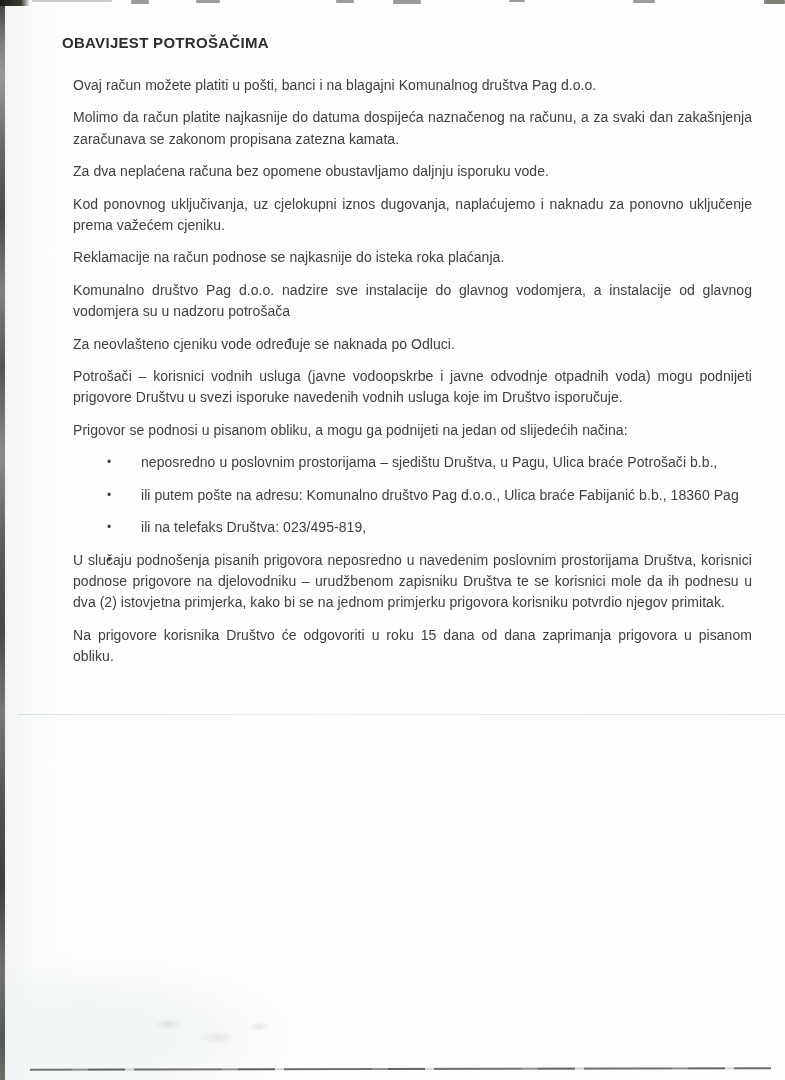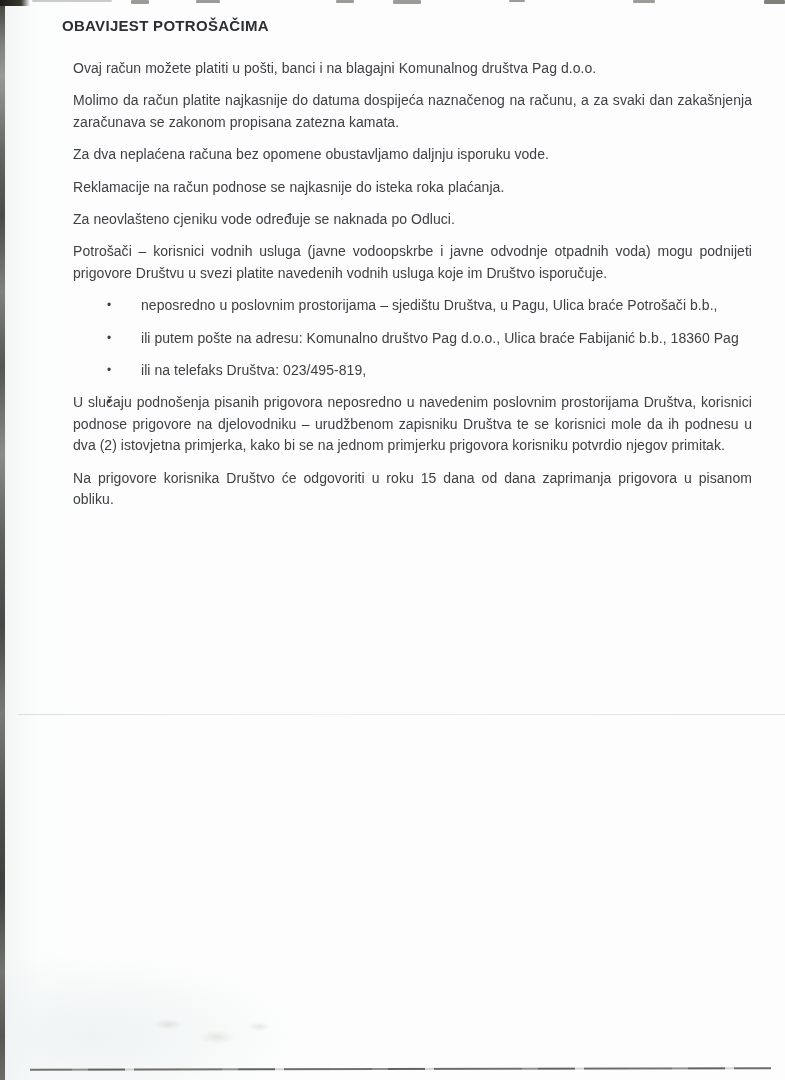"OBAVIJEST POTROŠAČIMA" .text-block { top: 15px -> 32px }
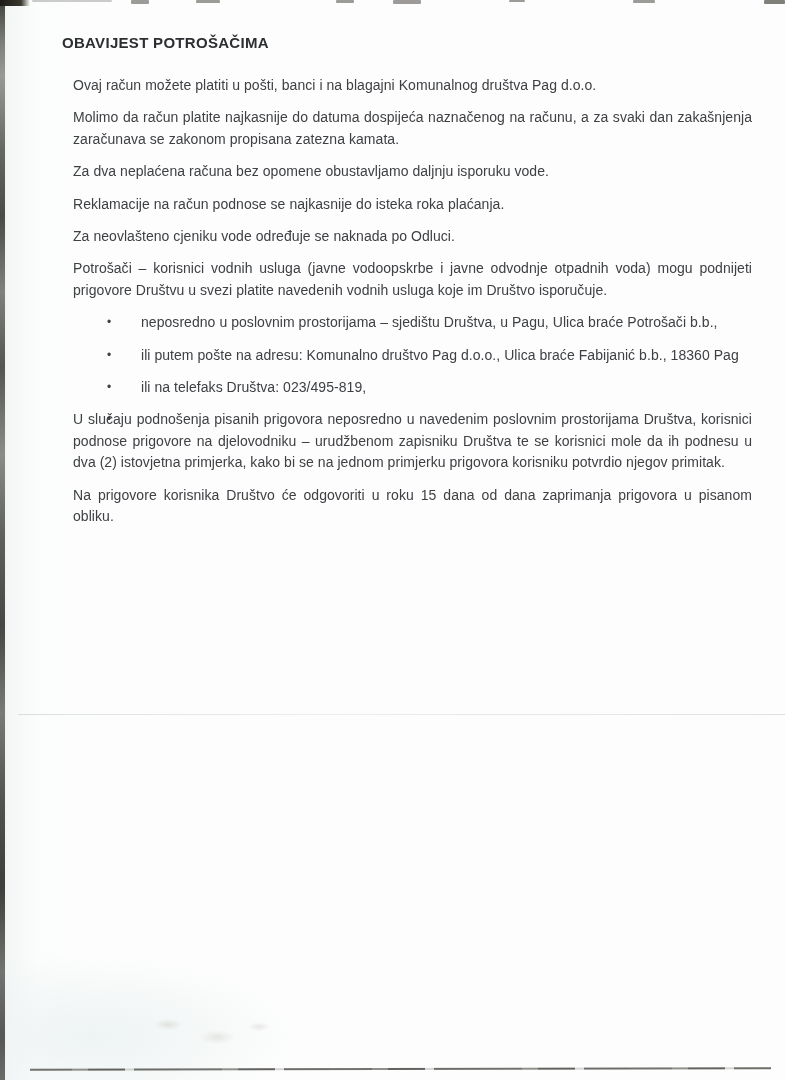"Kod ponovnog uključivanja, uz cjelokupni" p.para-line { html: none -> <p><span>Kod ponovnog uključivanja, uz cjelokupni iznos dugovanja, naplaćujemo i naknadu za ponovno uključenje prema važećem cjeniku.</span></p> }
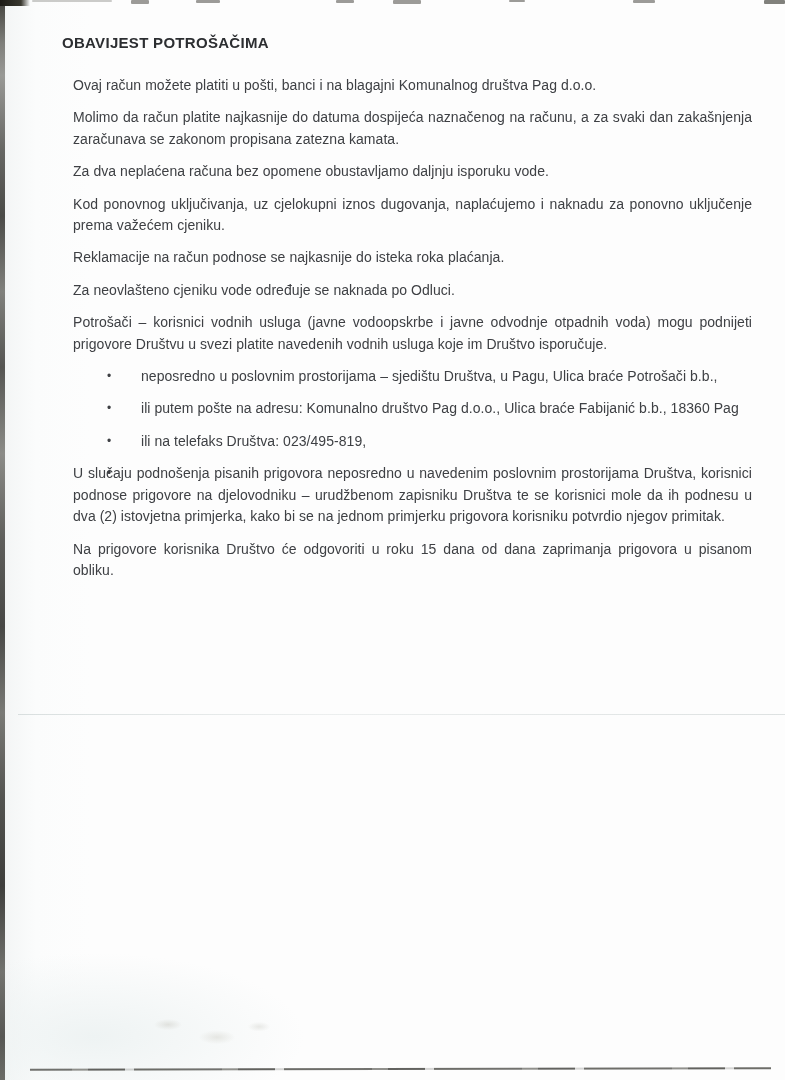"Komunalno društvo Pag d.o.o. nadzire" p.para-line { html: none -> <p><span>Komunalno društvo Pag d.o.o. nadzire sve instalacije do glavnog vodomjera, a instalacije od glavnog vodomjera su u nadzoru potrošača</span></p> }
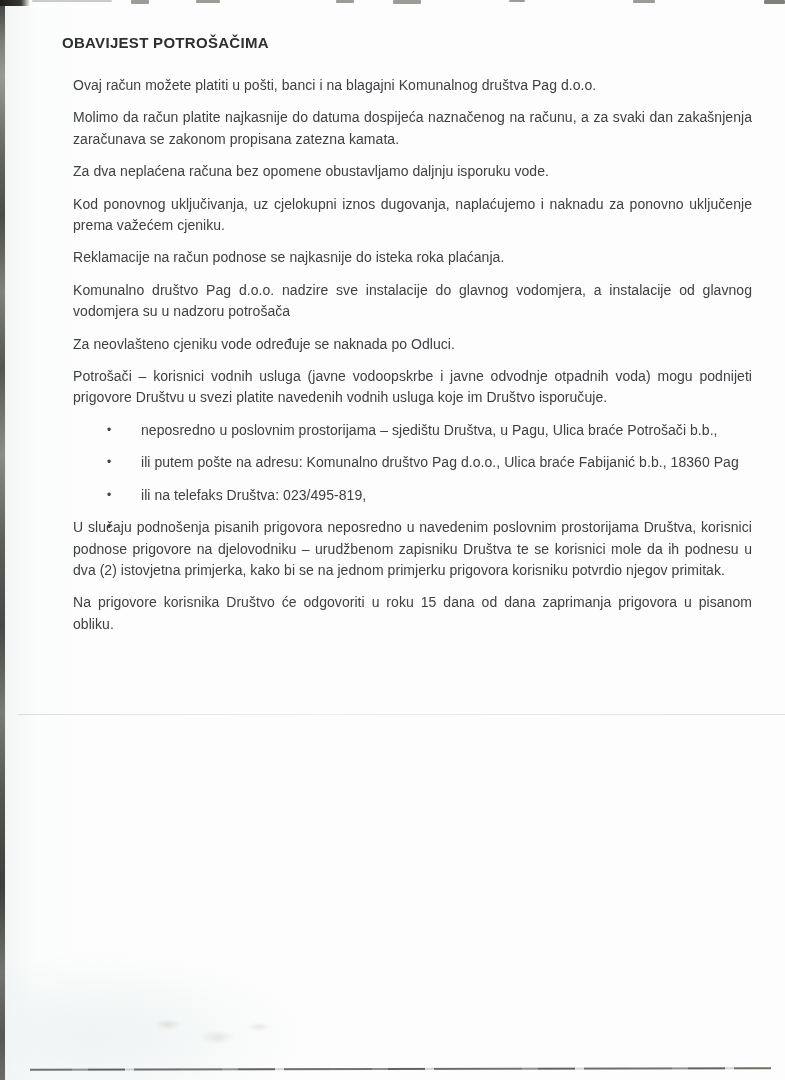"Potrošači – korisnici vodnih usluga" span.txt { text: platite -> isporuke }
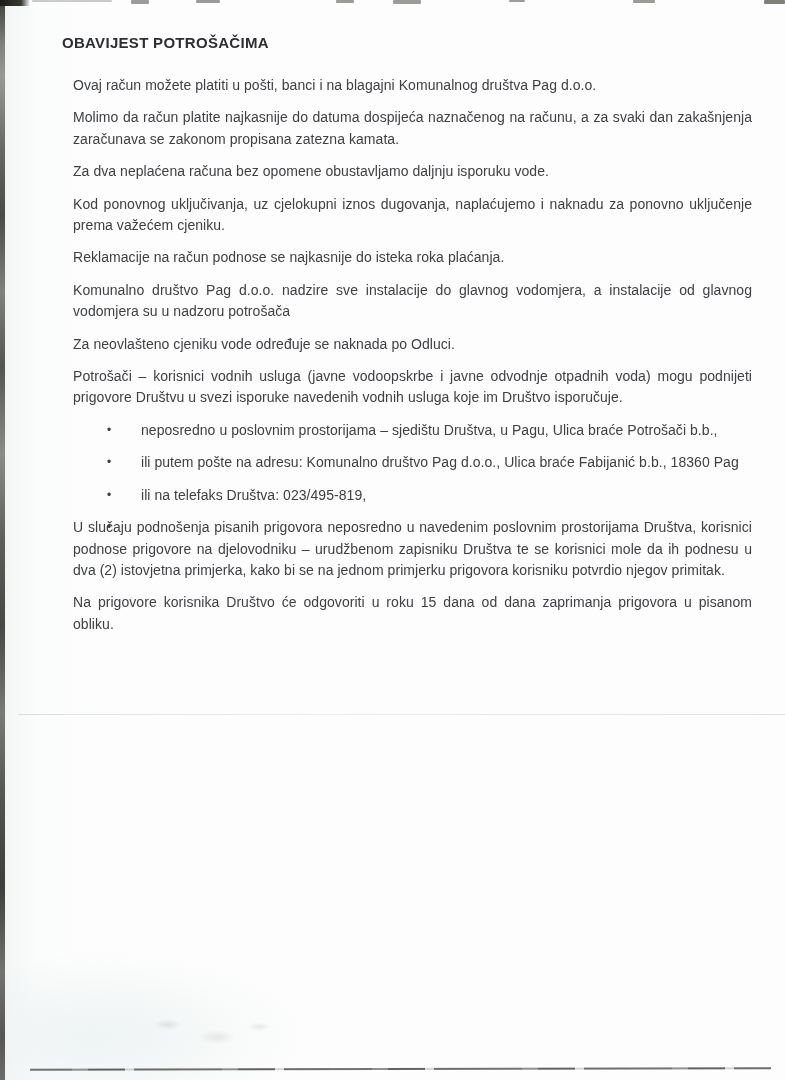"Prigovor se podnosi u pisanom" p.para-line { html: none -> <p><span>Prigovor se podnosi u pisanom obliku, a mogu ga podnijeti na jedan od slijedećih načina:</span></p> }
